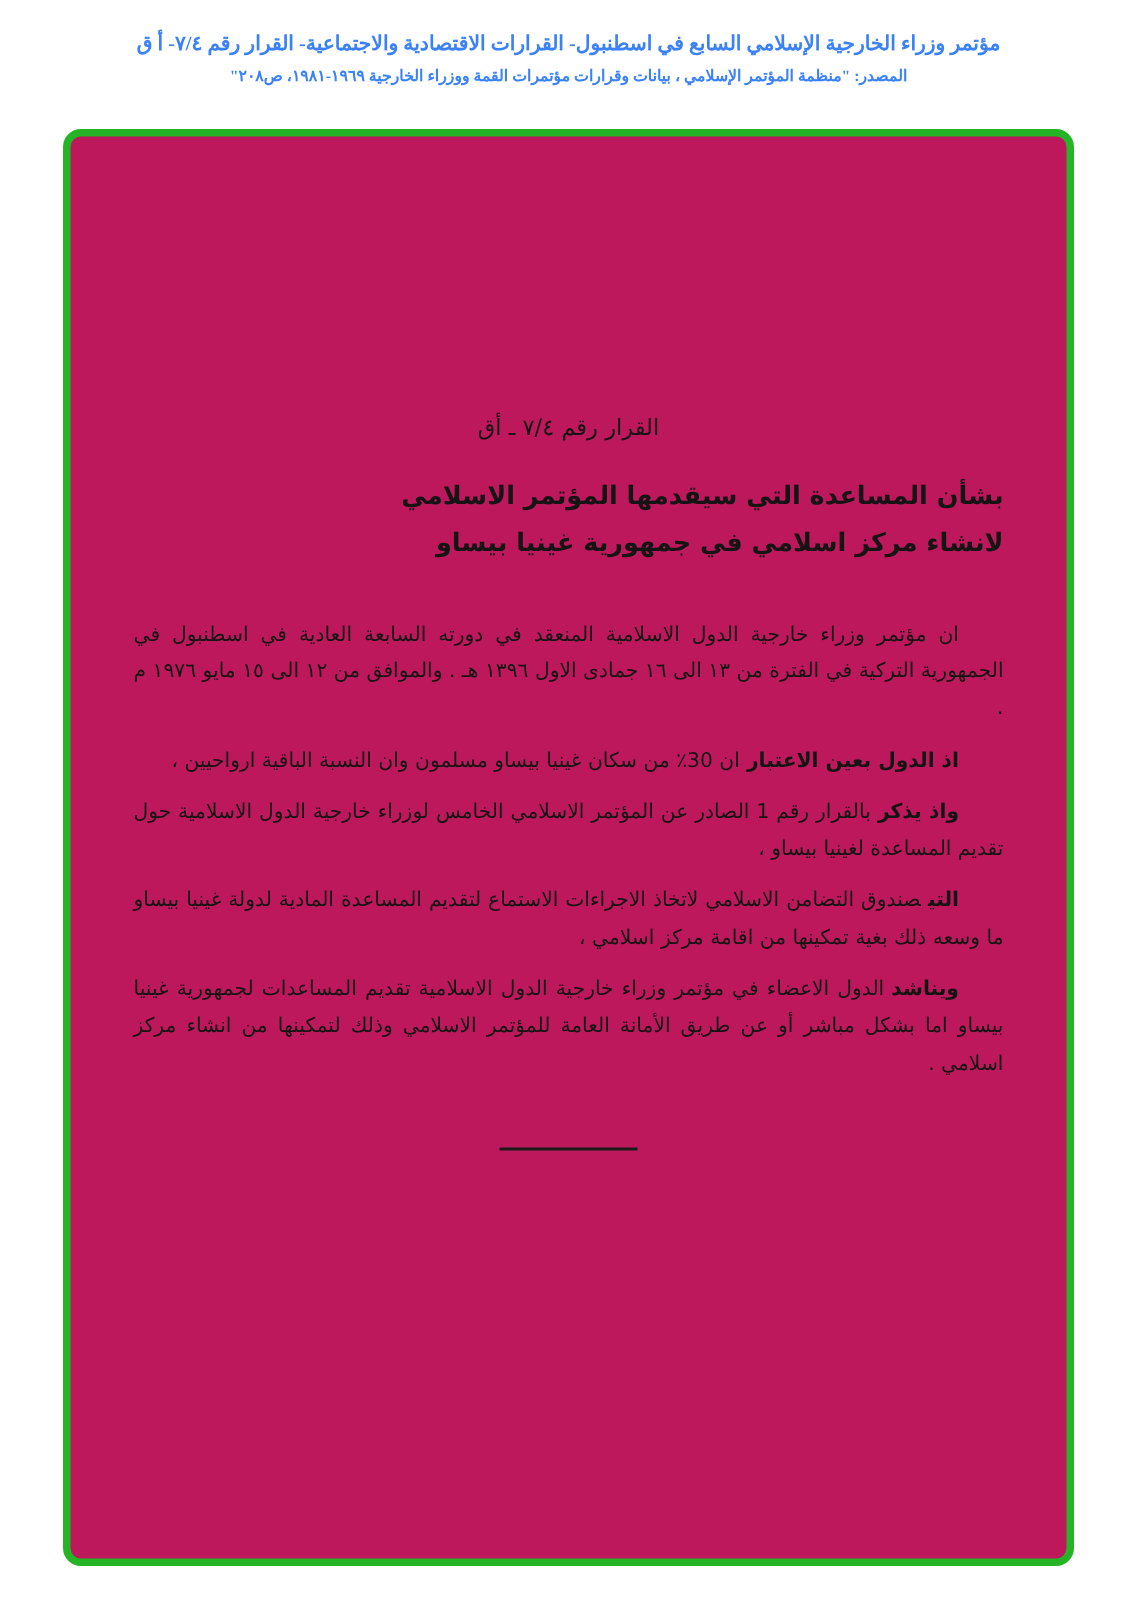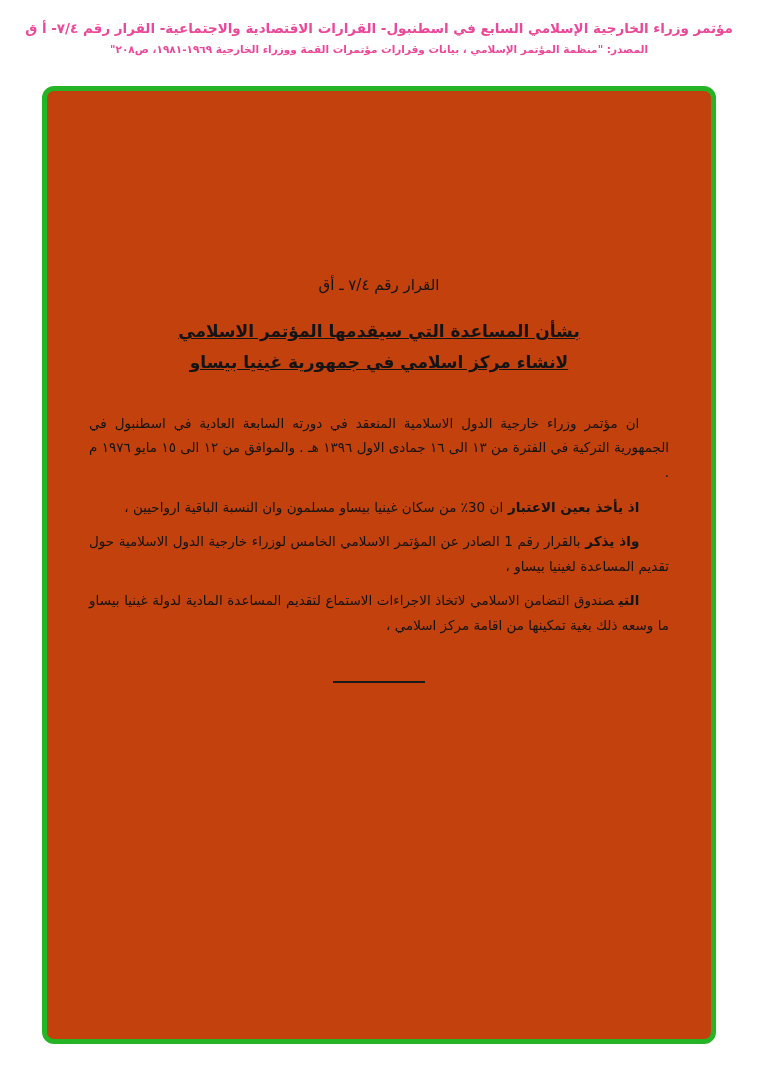"مؤتمر وزراء الخارجية الإسلامي السابع" .header-line1, .header-line2 { color: #ec4899 -> #3b82f6; font-family: none -> Liberation Serif, serif }
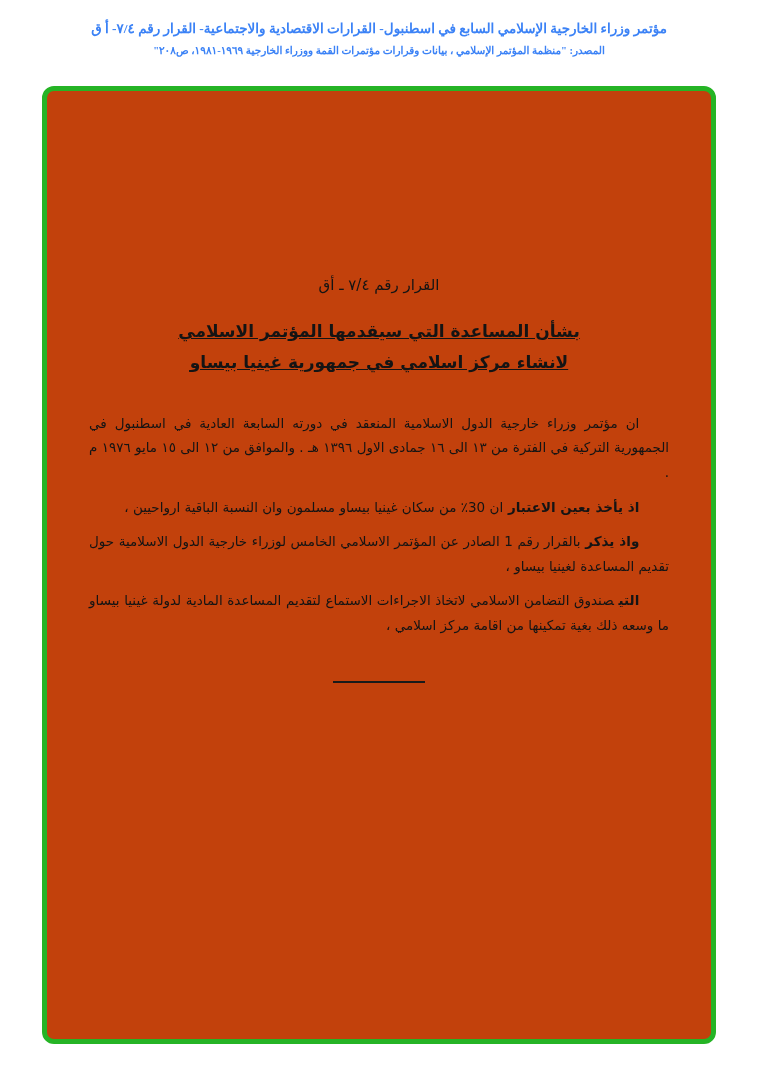"القرار رقم ٧/٤ ـ أق" .doc-frame { background: #c2410c -> #be185d }
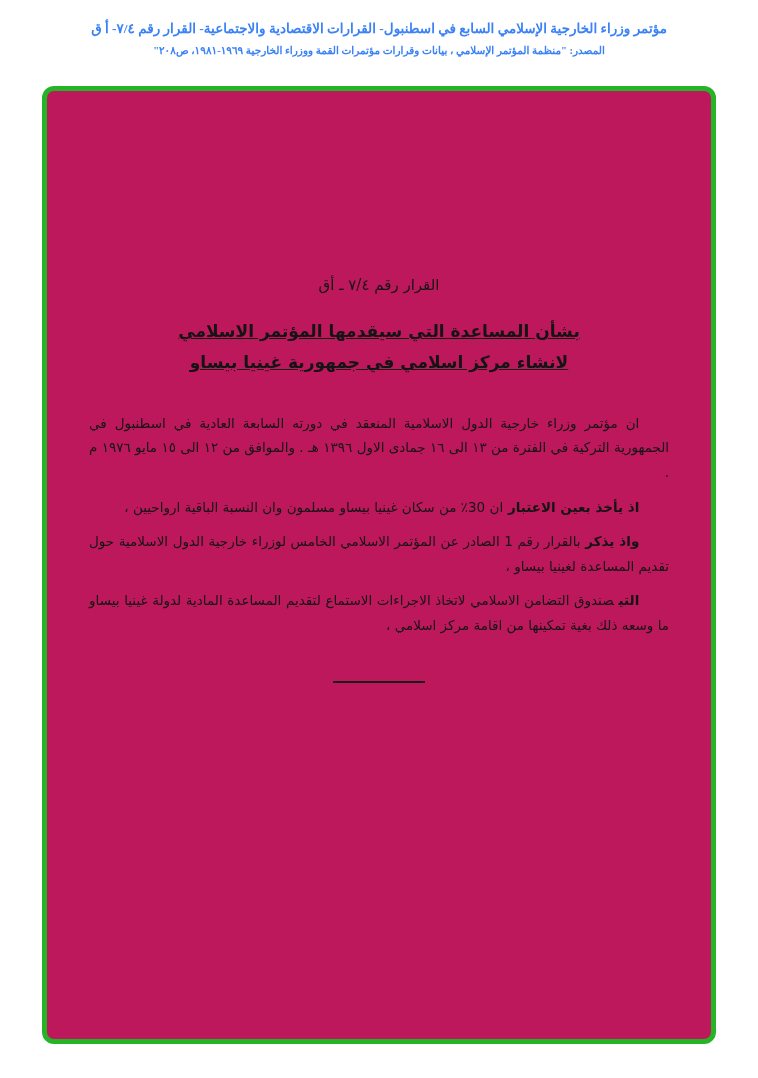"بشأن المساعدة التي سيقدمها المؤتمر" .res-title { text-align: center -> right; text-decoration: underline -> none }
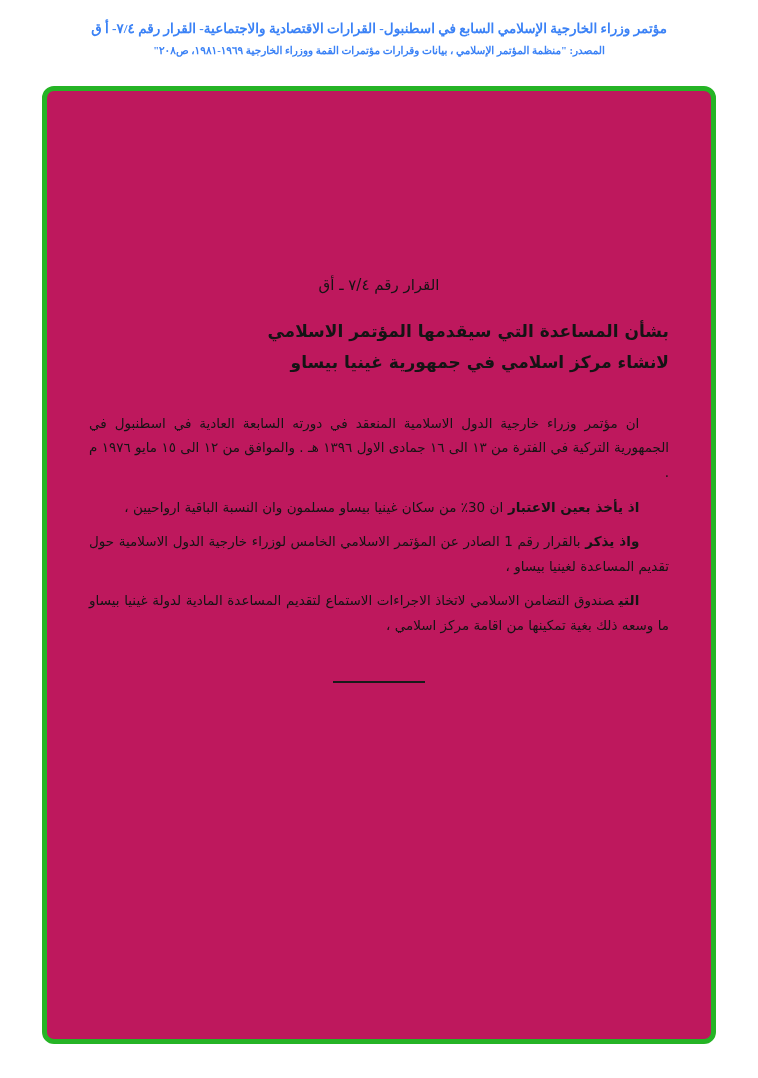"اذ يأخذ بعين الاعتبار" span.lead { text: يأخذ -> الدول }
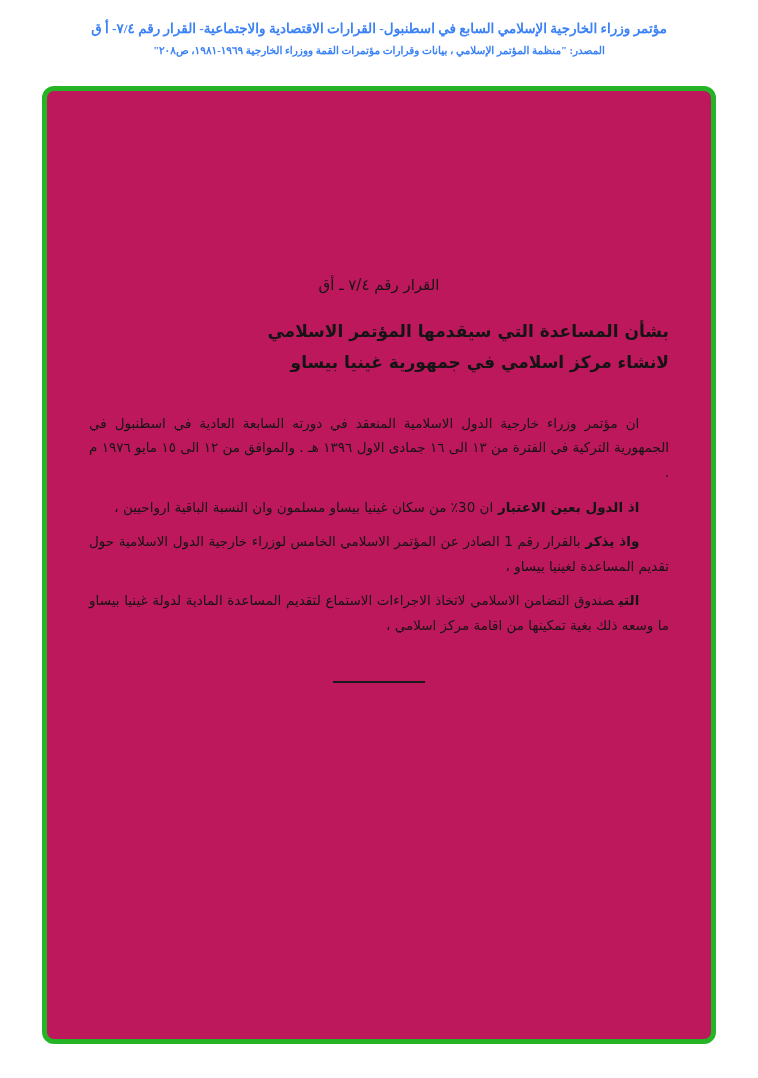"ويناشدالدول الاعضاء في مؤتمر وزراء" div.para { html: none -> <div> <span>ويناشد</span><span>الدول الاعضاء في مؤتمر وزراء خارجية الدول الاسلامية تقديم المساعدات لجمهورية غينيا بيساو اما بشكل مباشر أو عن طريق الأمانة العامة للمؤتمر الاسلامي وذلك لتمكينها من انشاء مركز اسلامي .</span> </div> }
